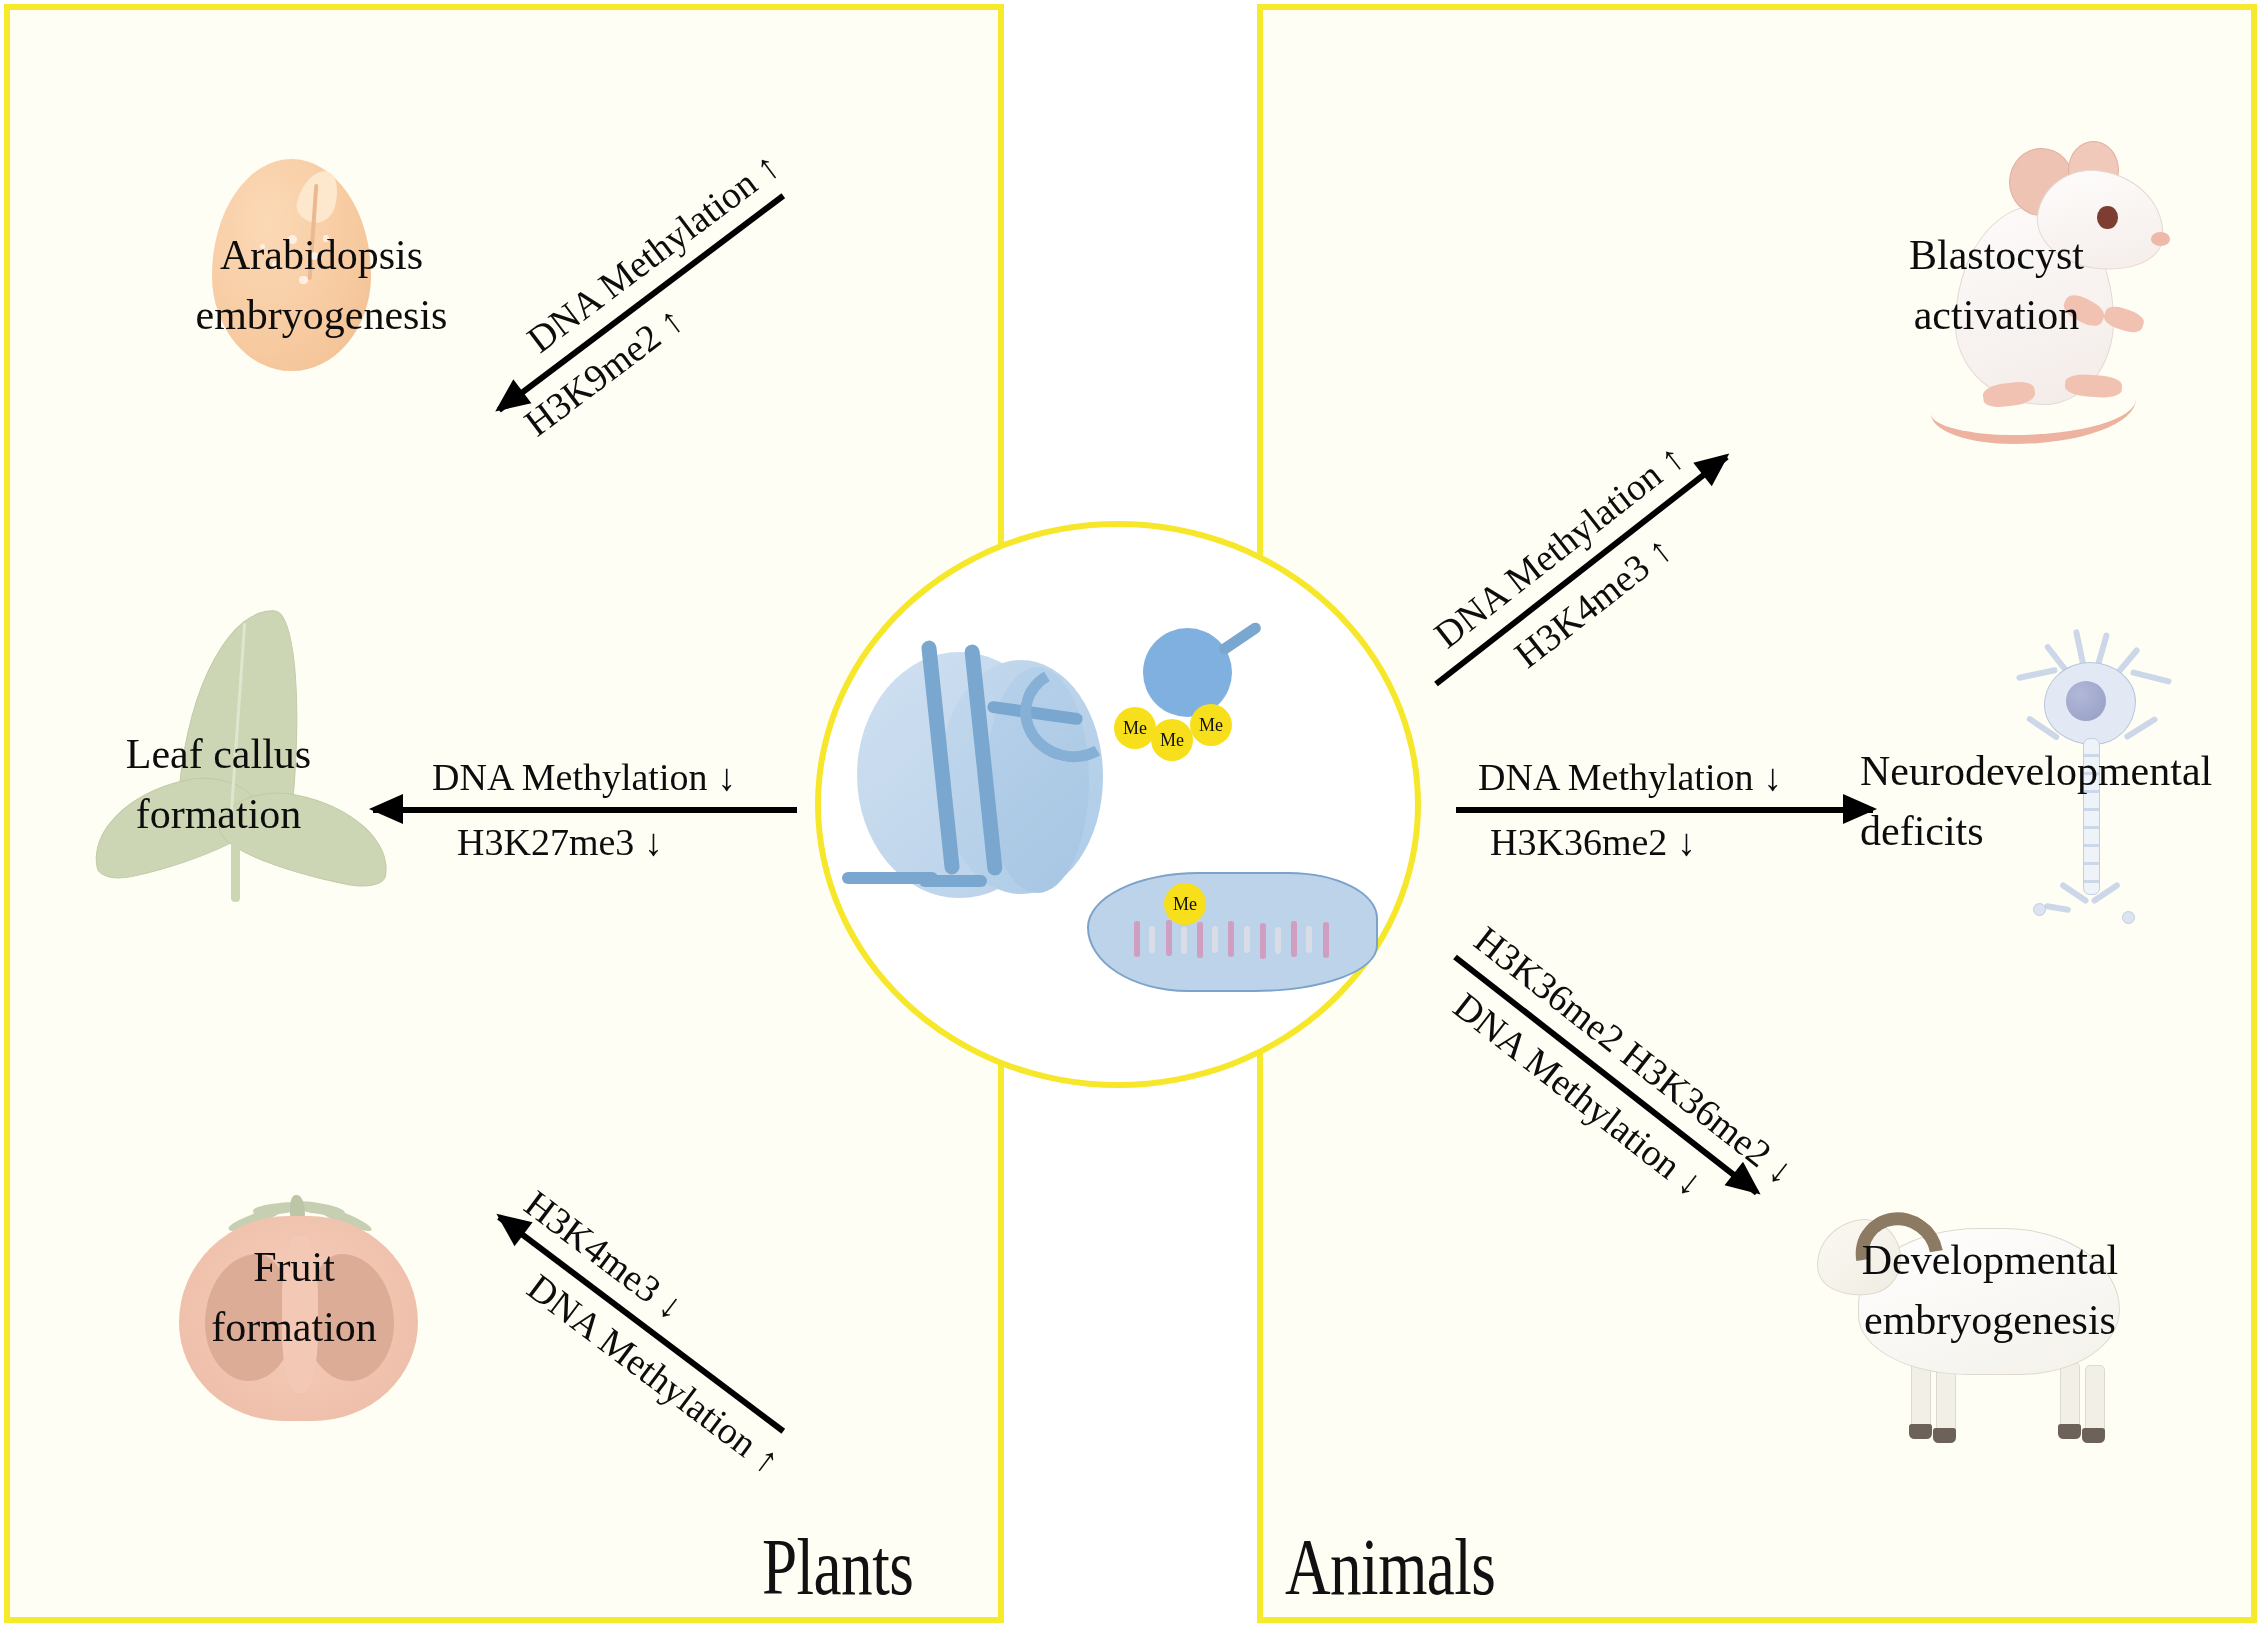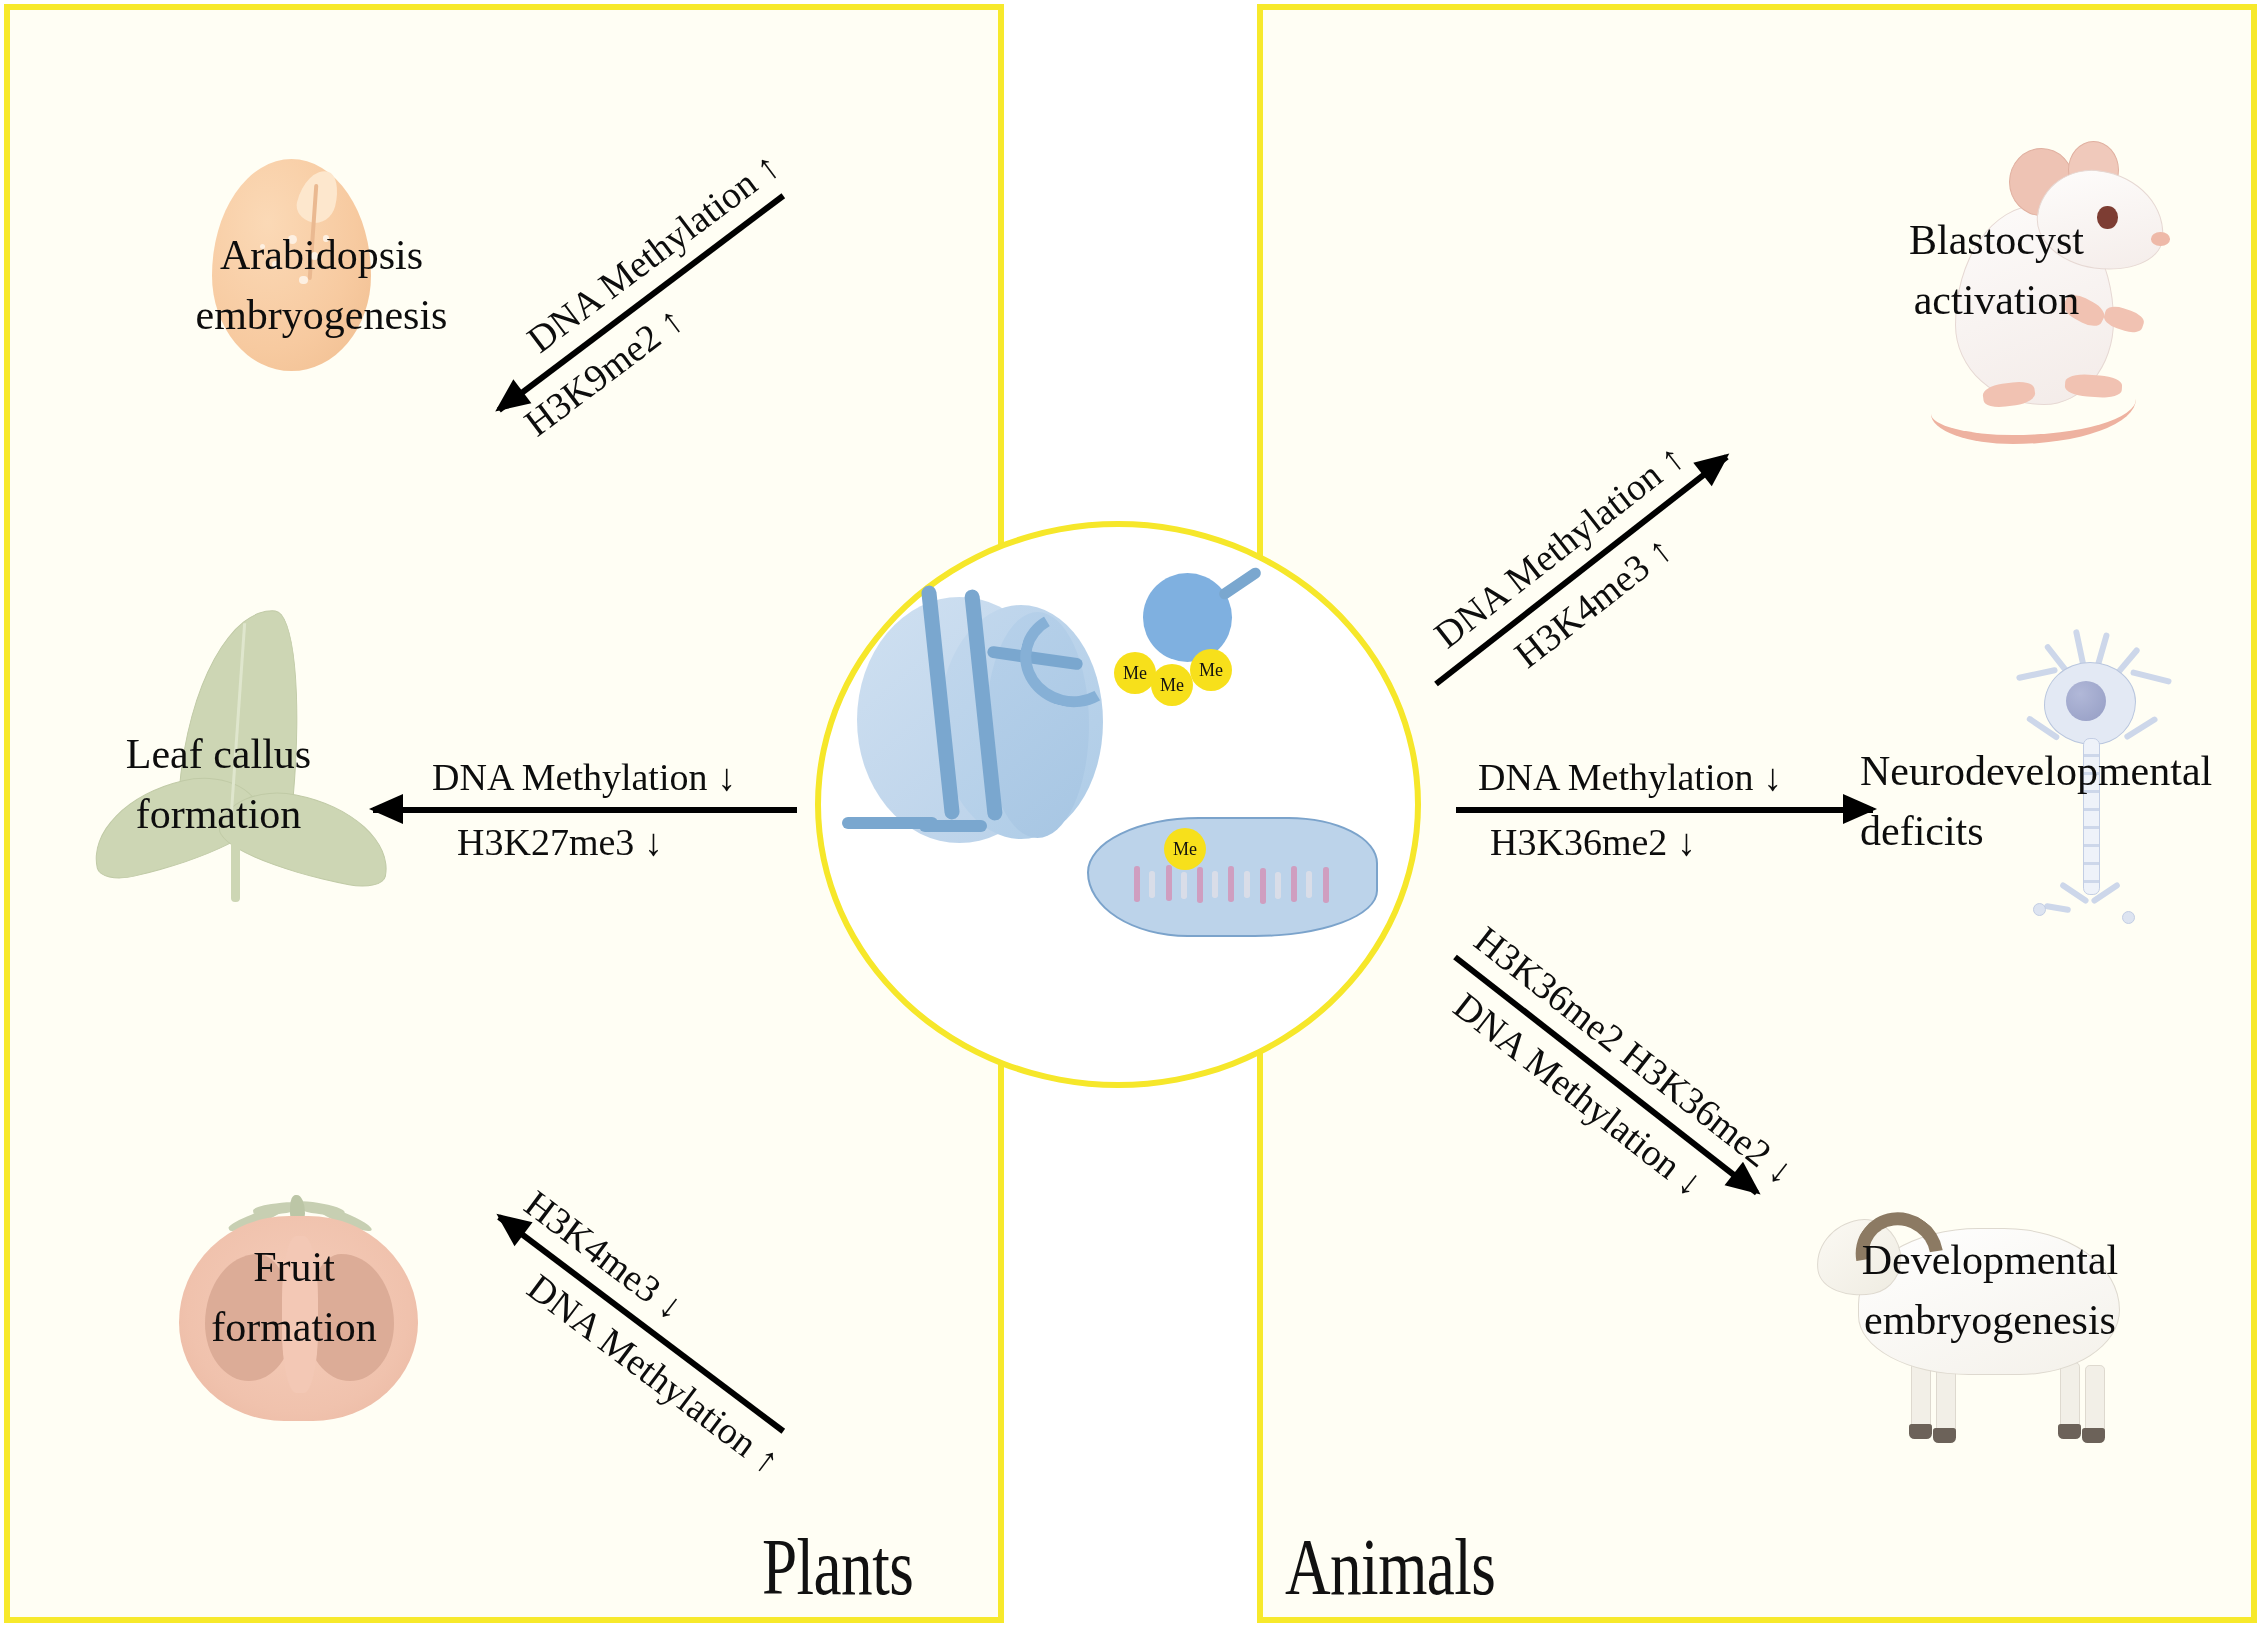"Blastocyst" div.node-label { top: 211px -> 226px }
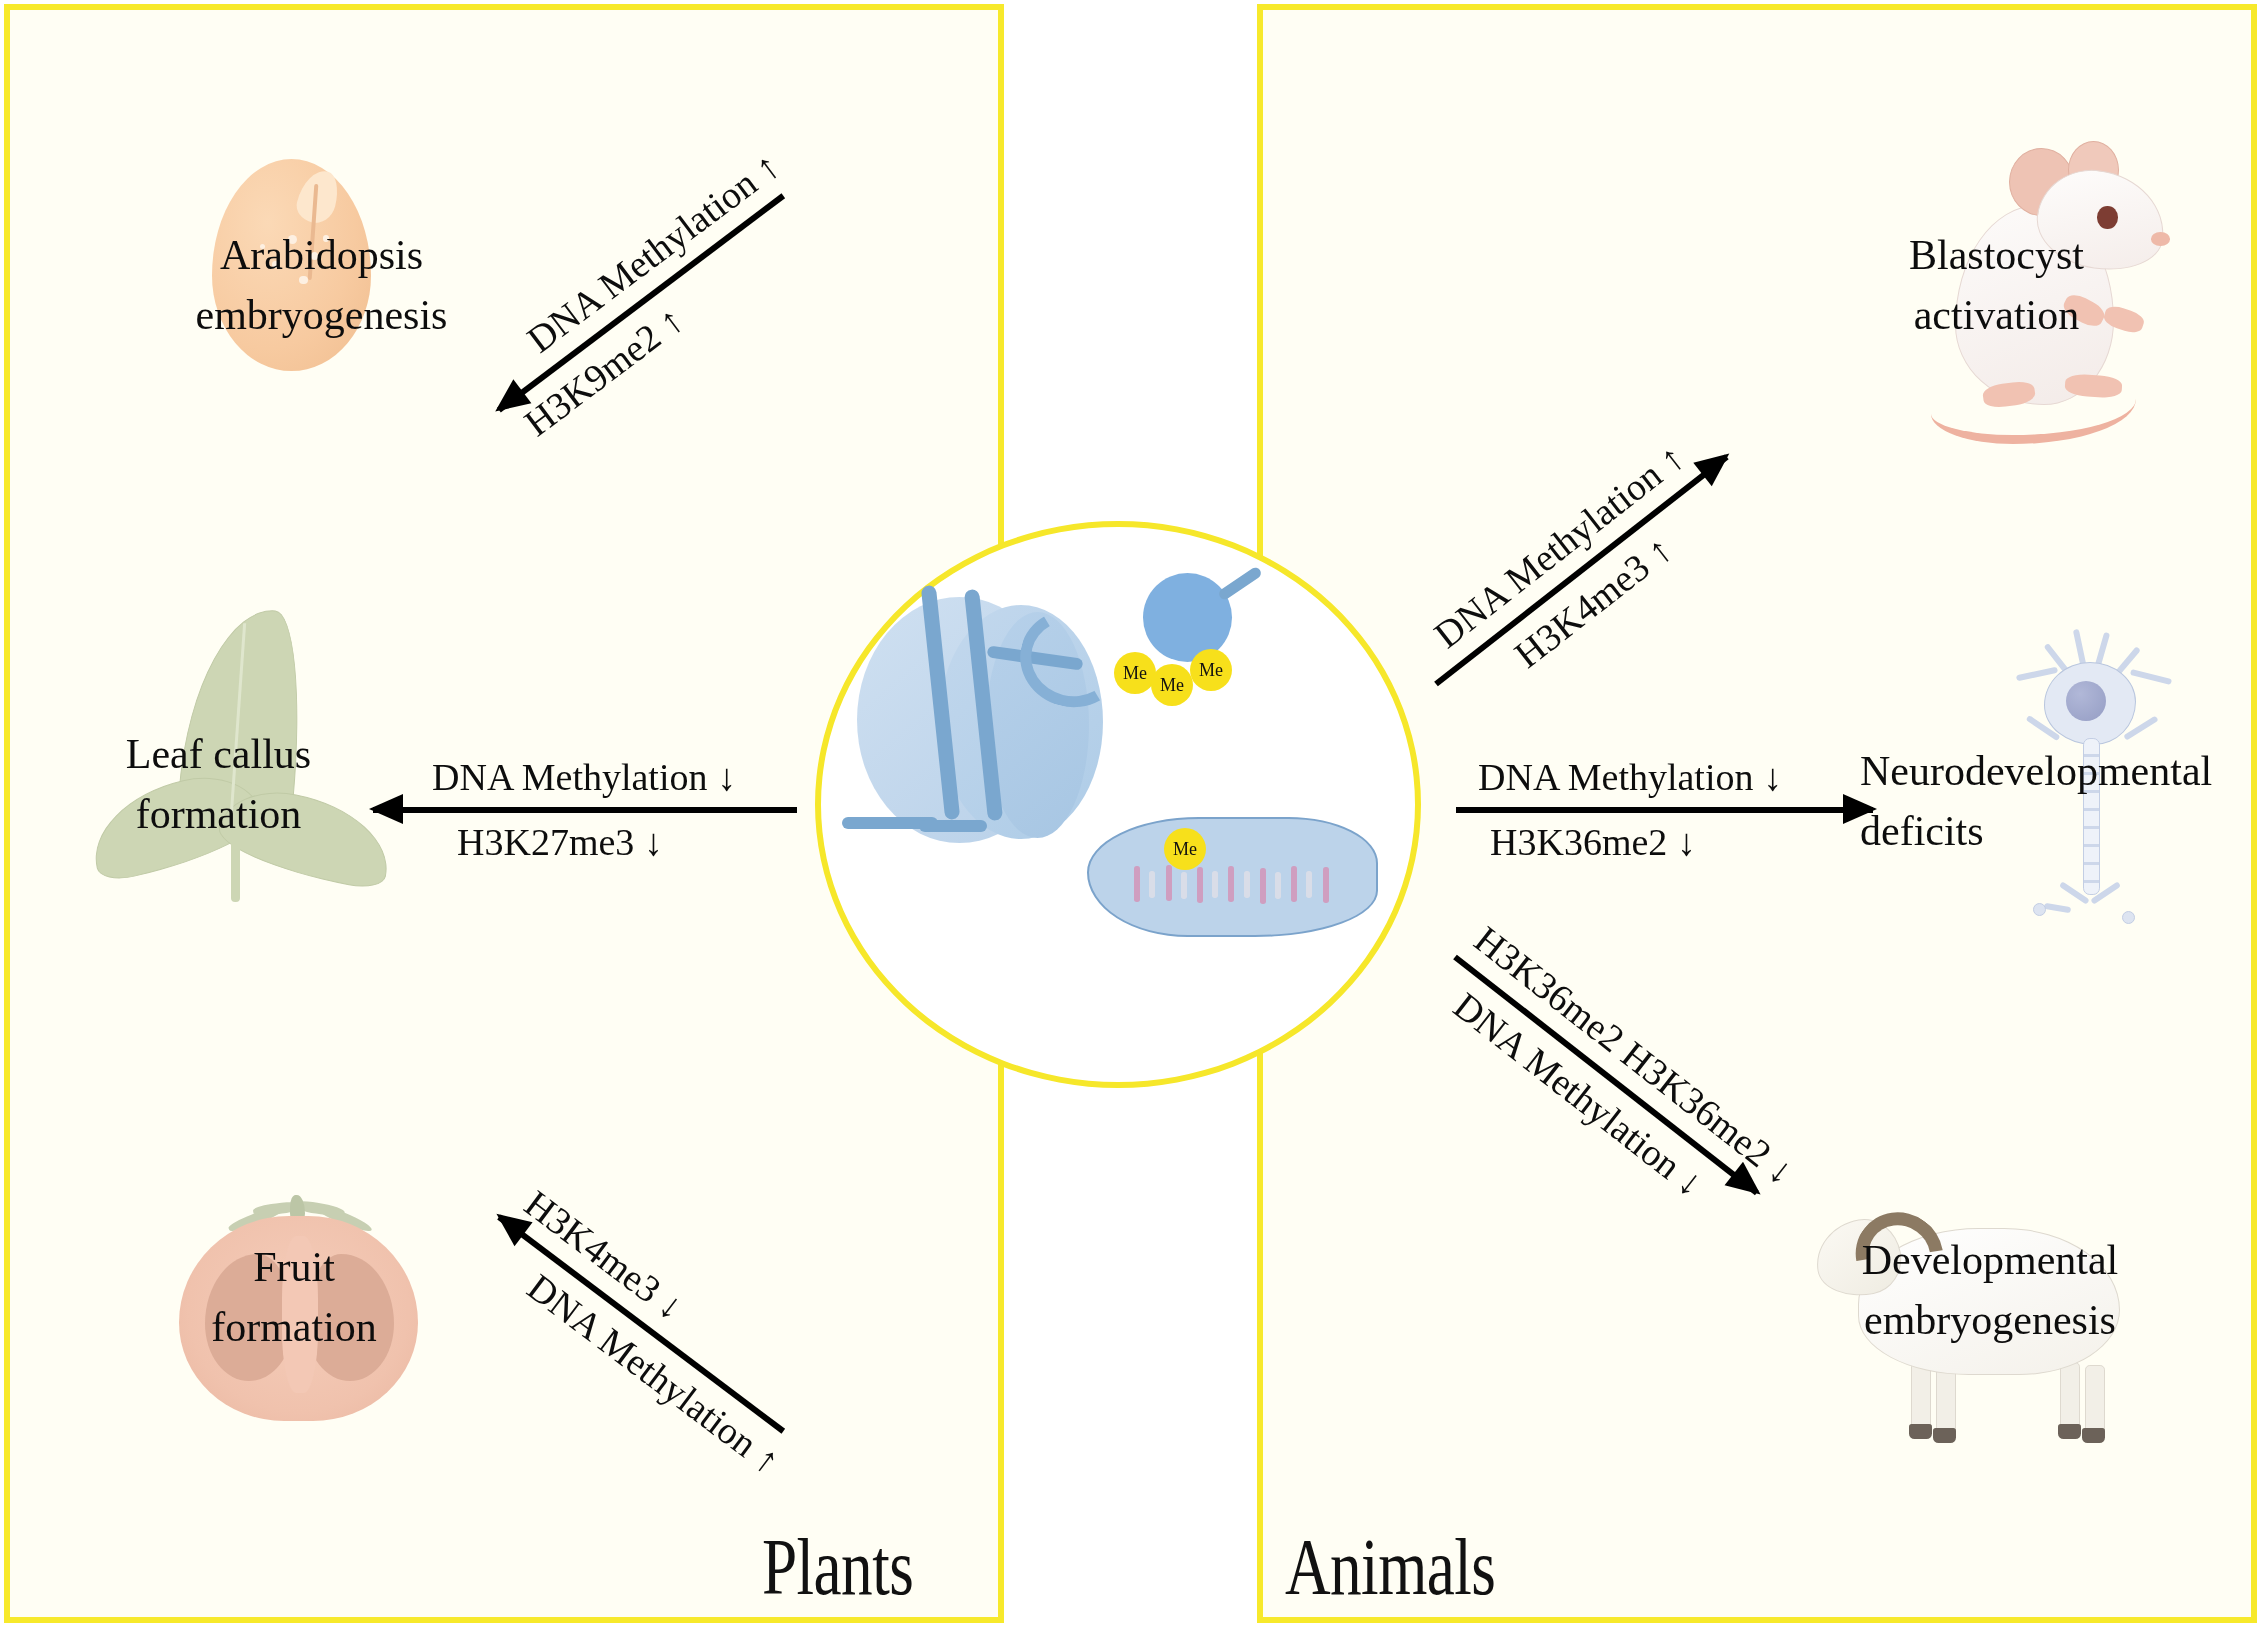"Me" #nuc-art { top: 496px -> 551px }
